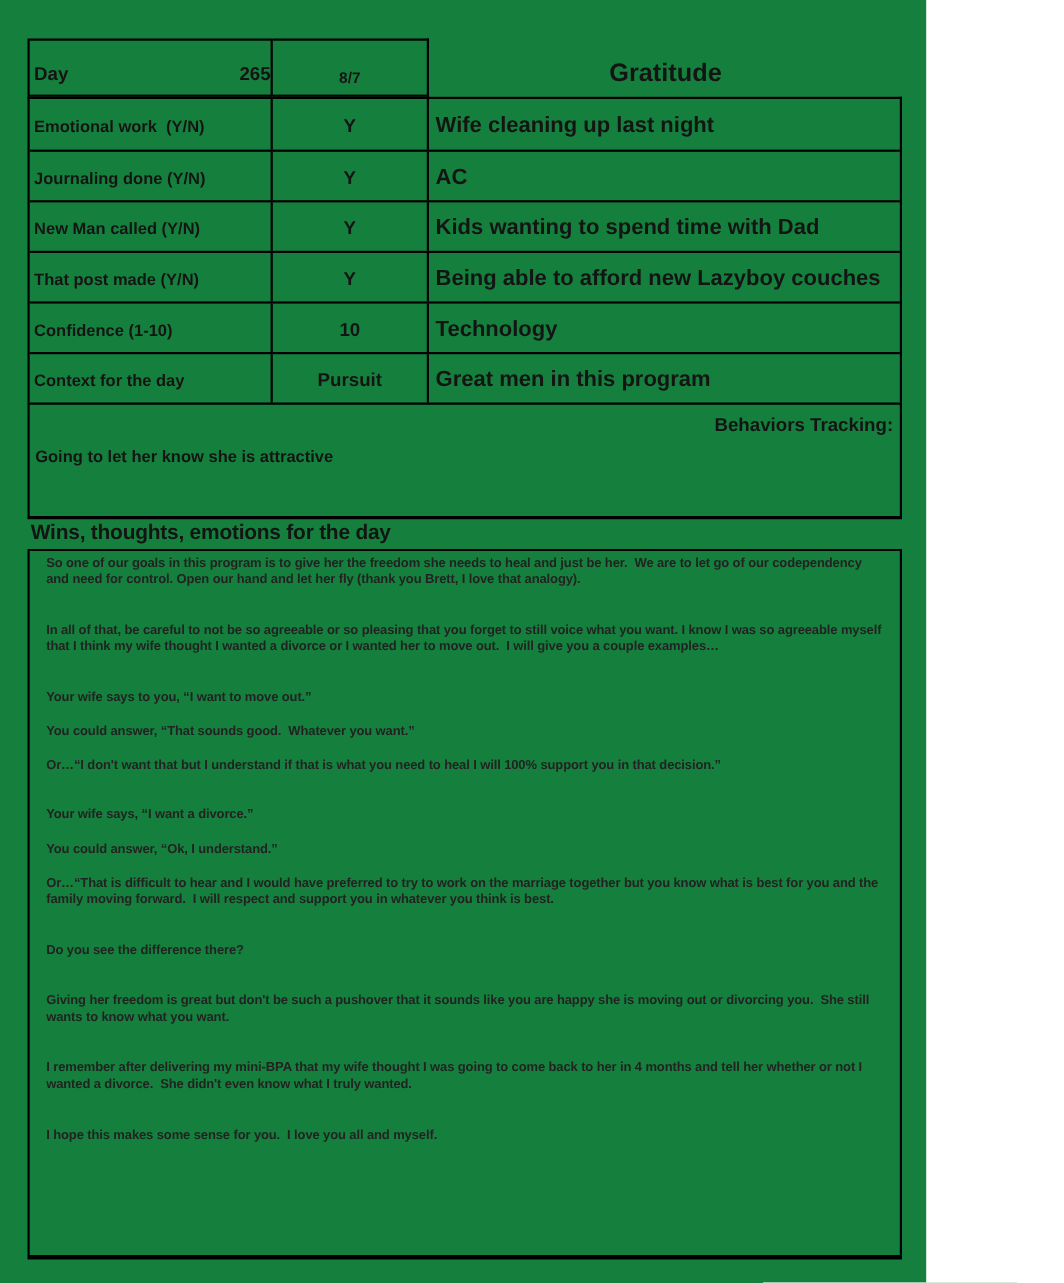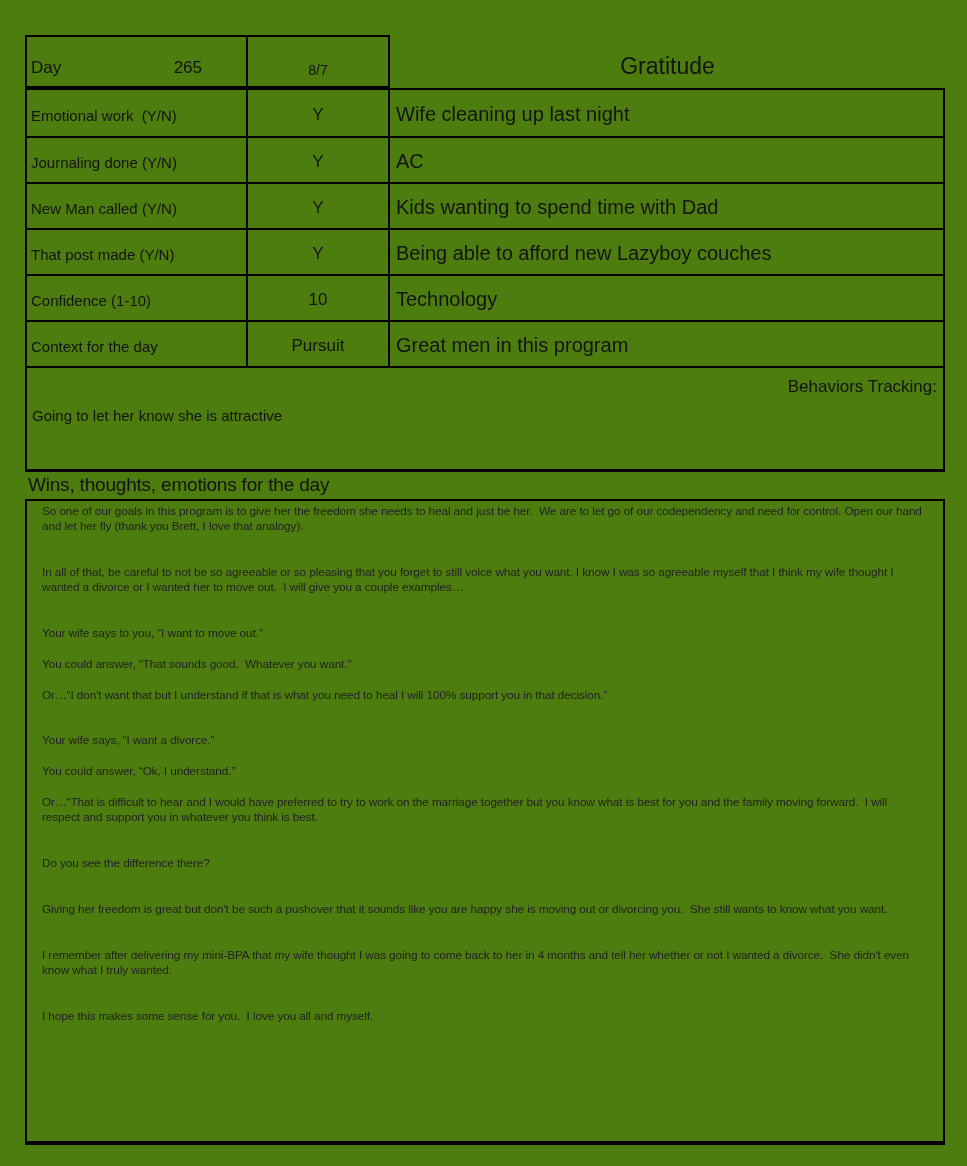"Day" .page { background: #4d7c0f -> #15803d; font-weight: none -> bold; width: 967px -> 842px }
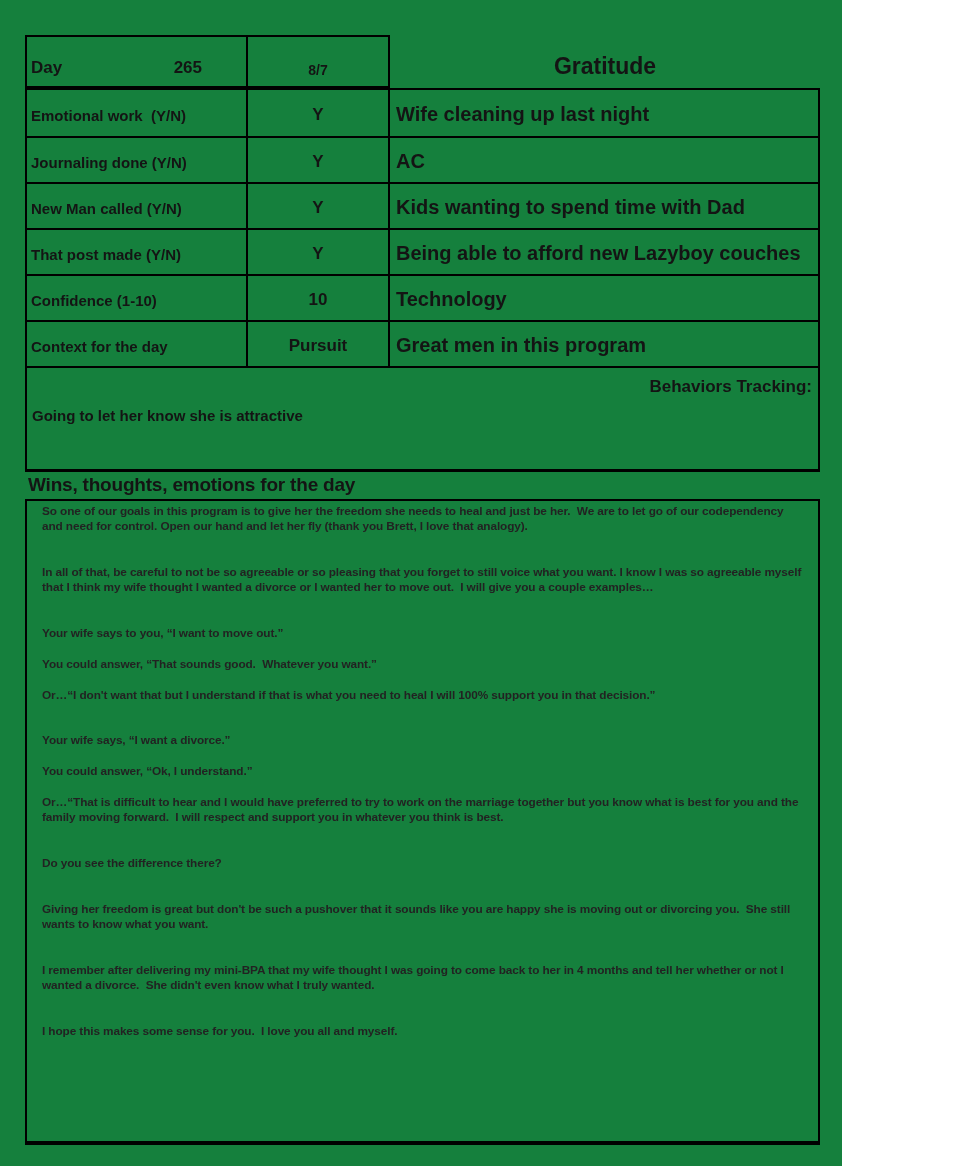"265" .day-val { margin-right: 44px -> none }
